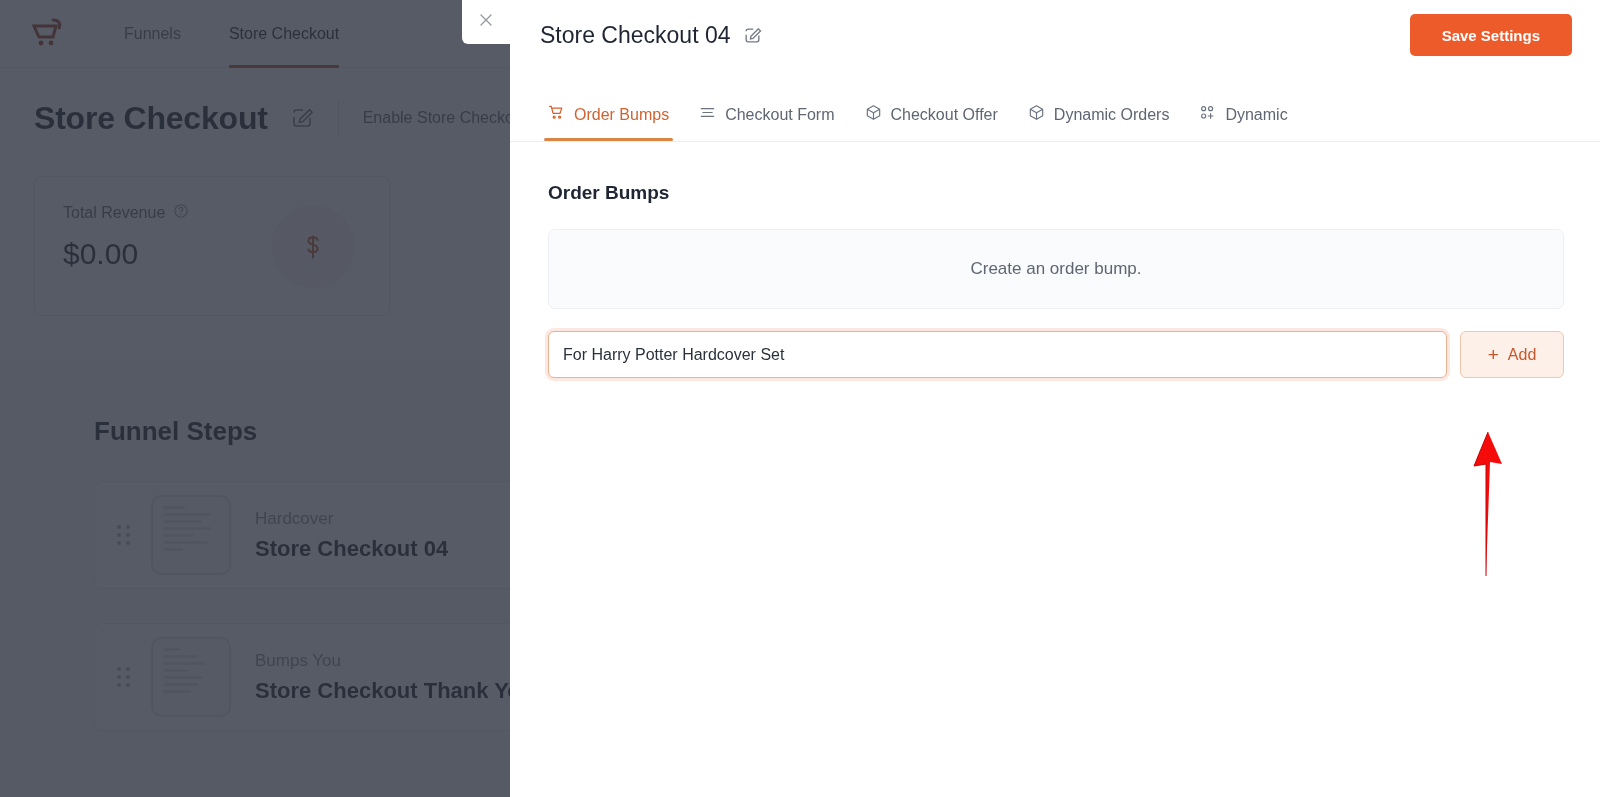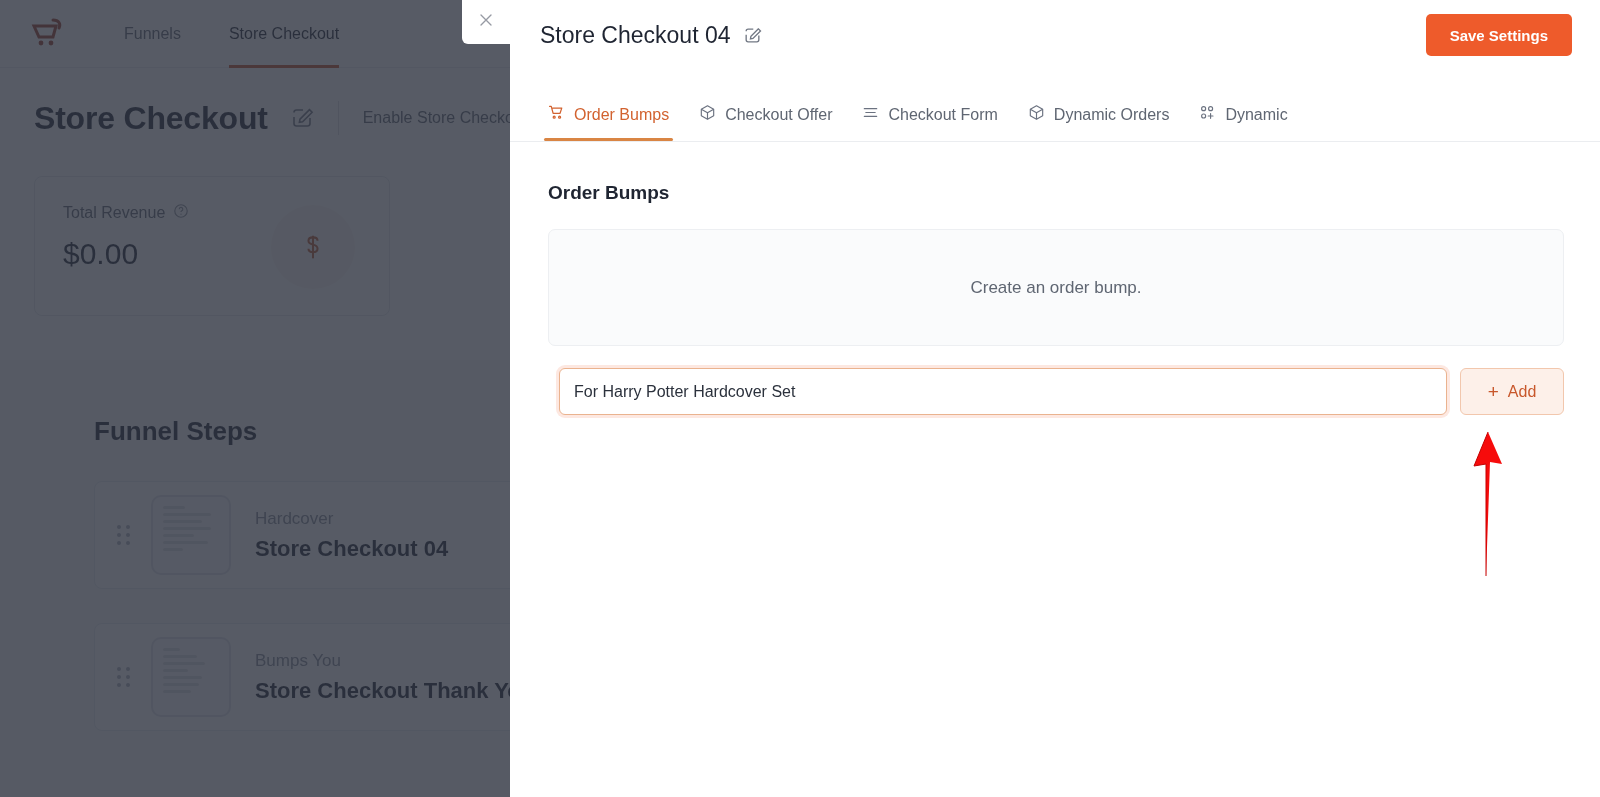"Save Settings" .save-btn { padding: 0 24px -> 0 32px }
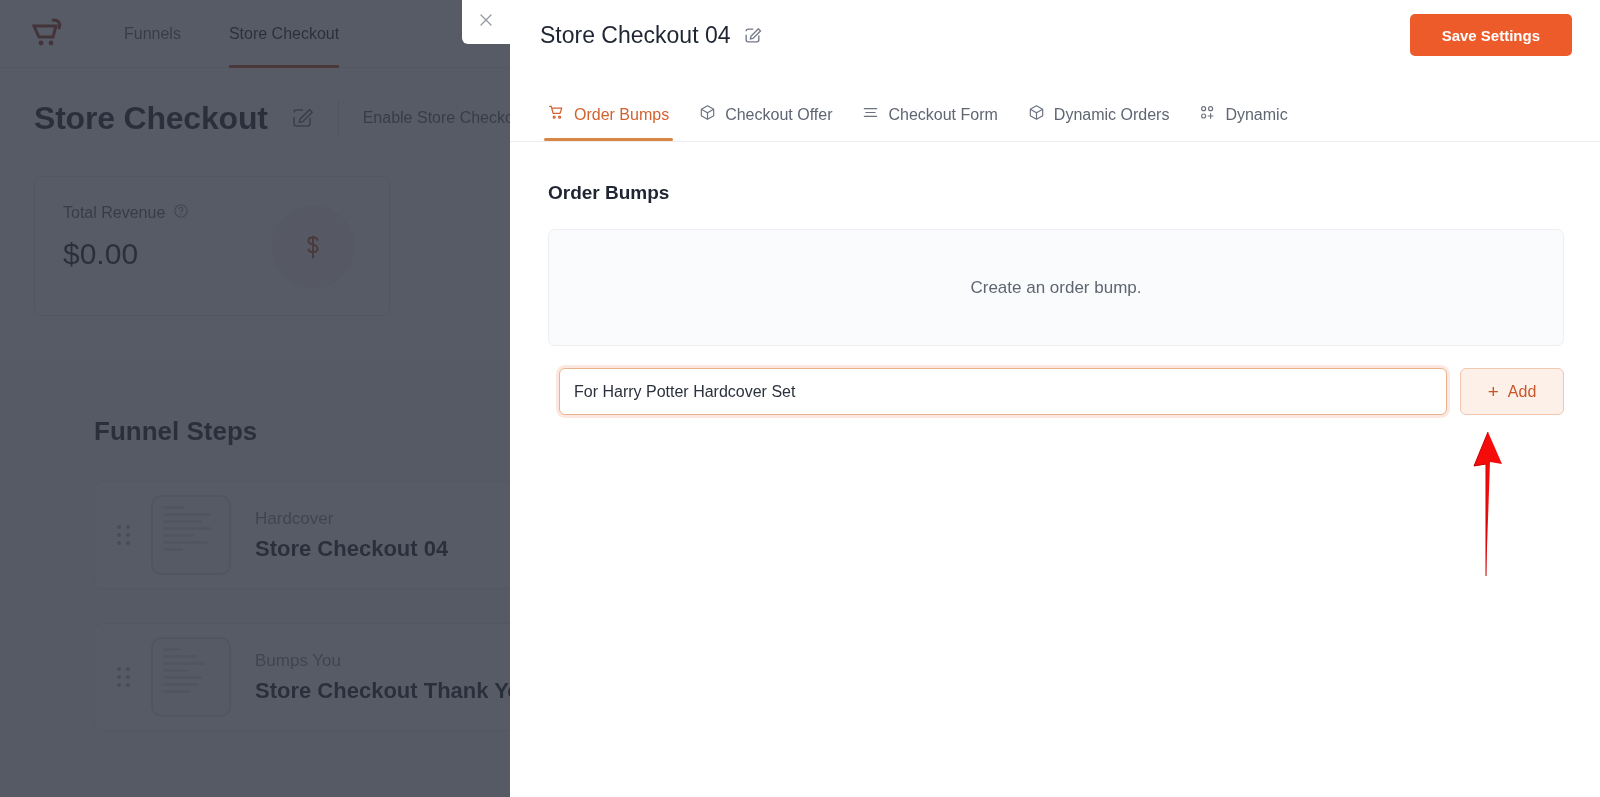"Checkout Offer" div.tab { order: before "Checkout Form" -> after "Checkout Form" }
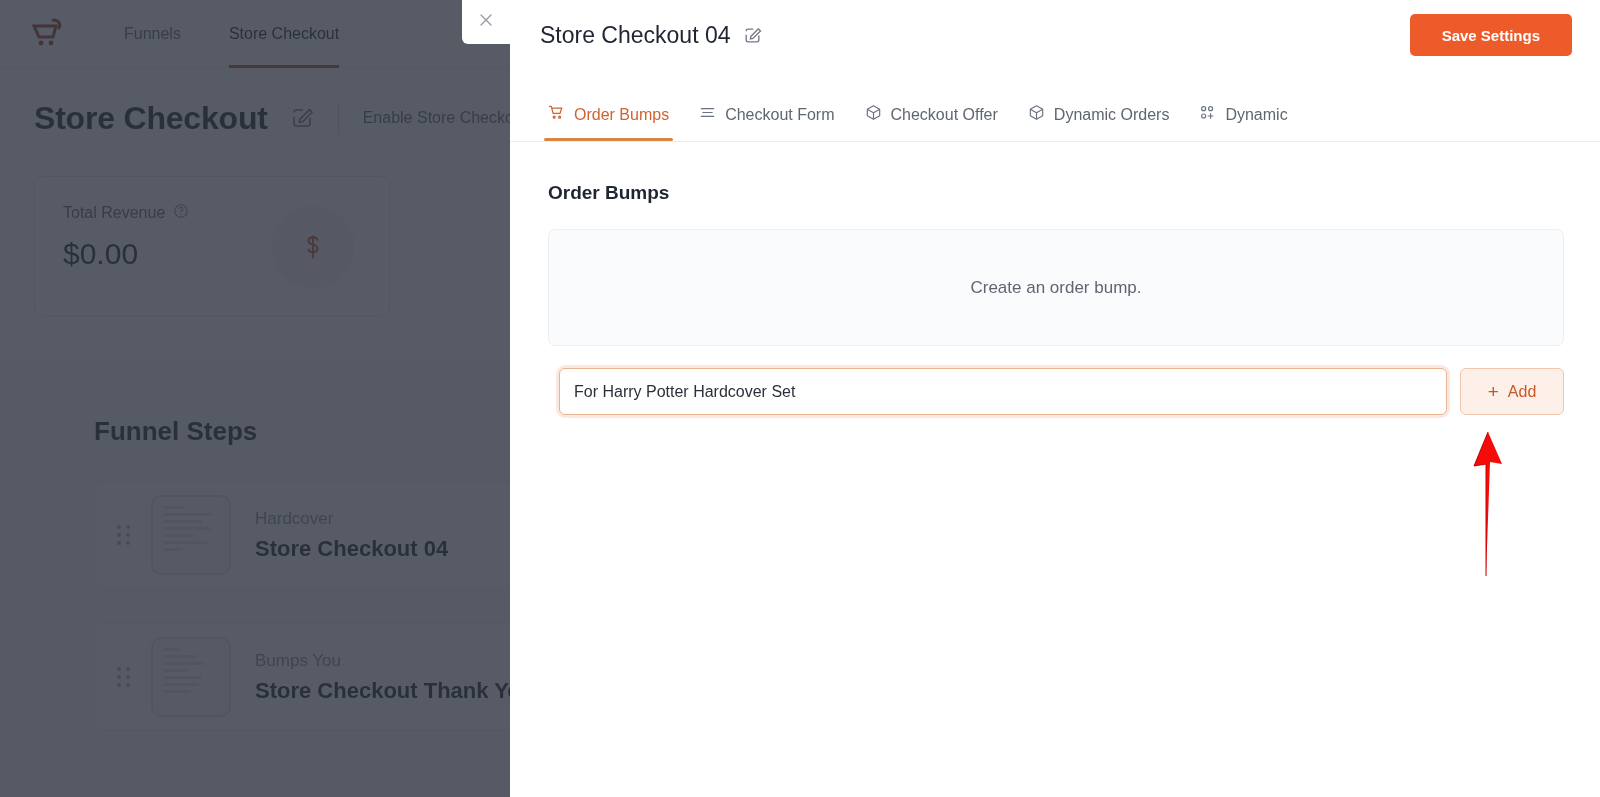"Create an order bump." .empty-box { height: 117px -> 80px }
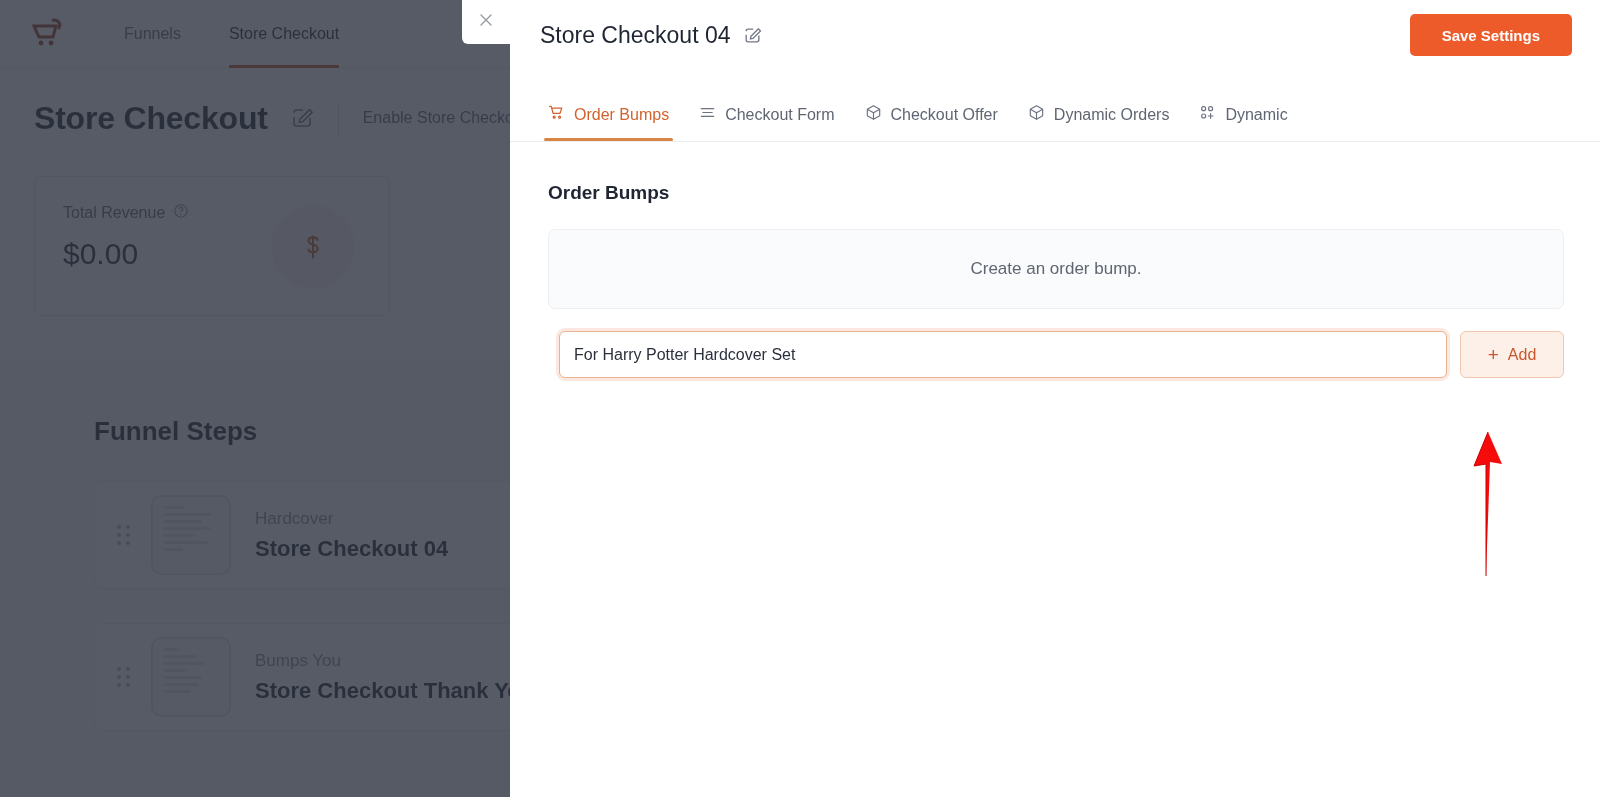"For Harry Potter Hardcover Set" .add-row { margin-left: 11px -> none }
